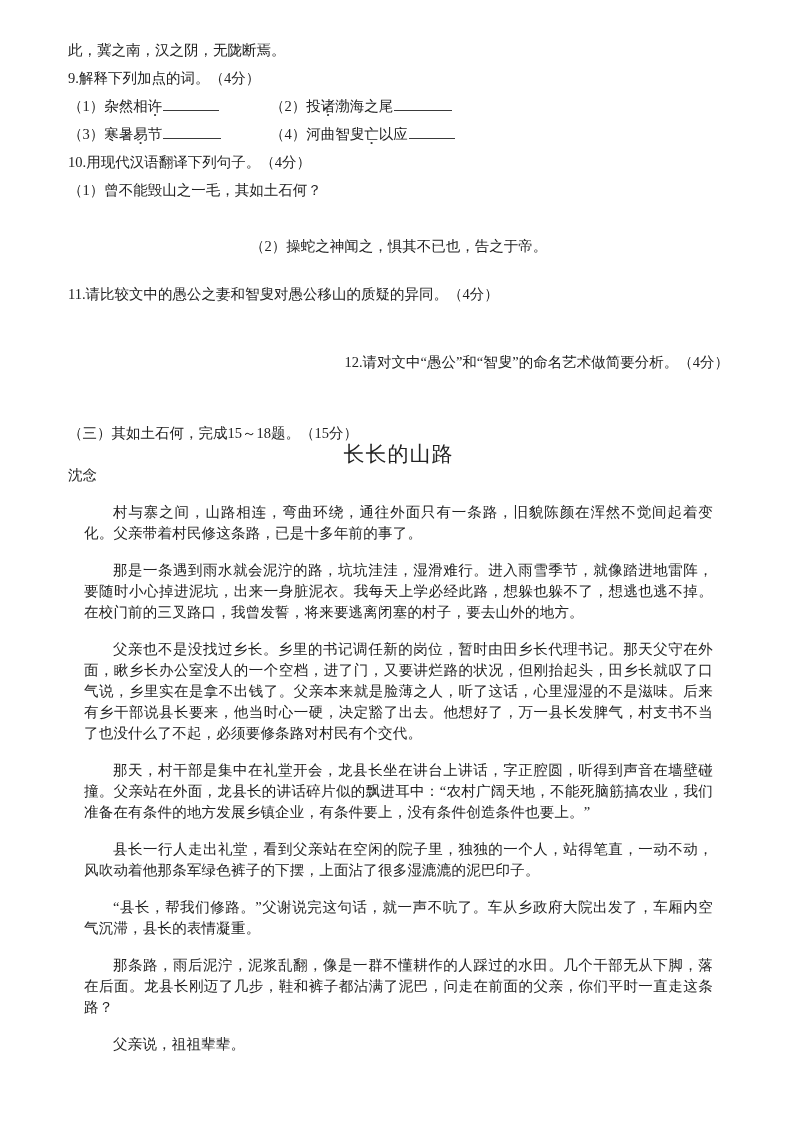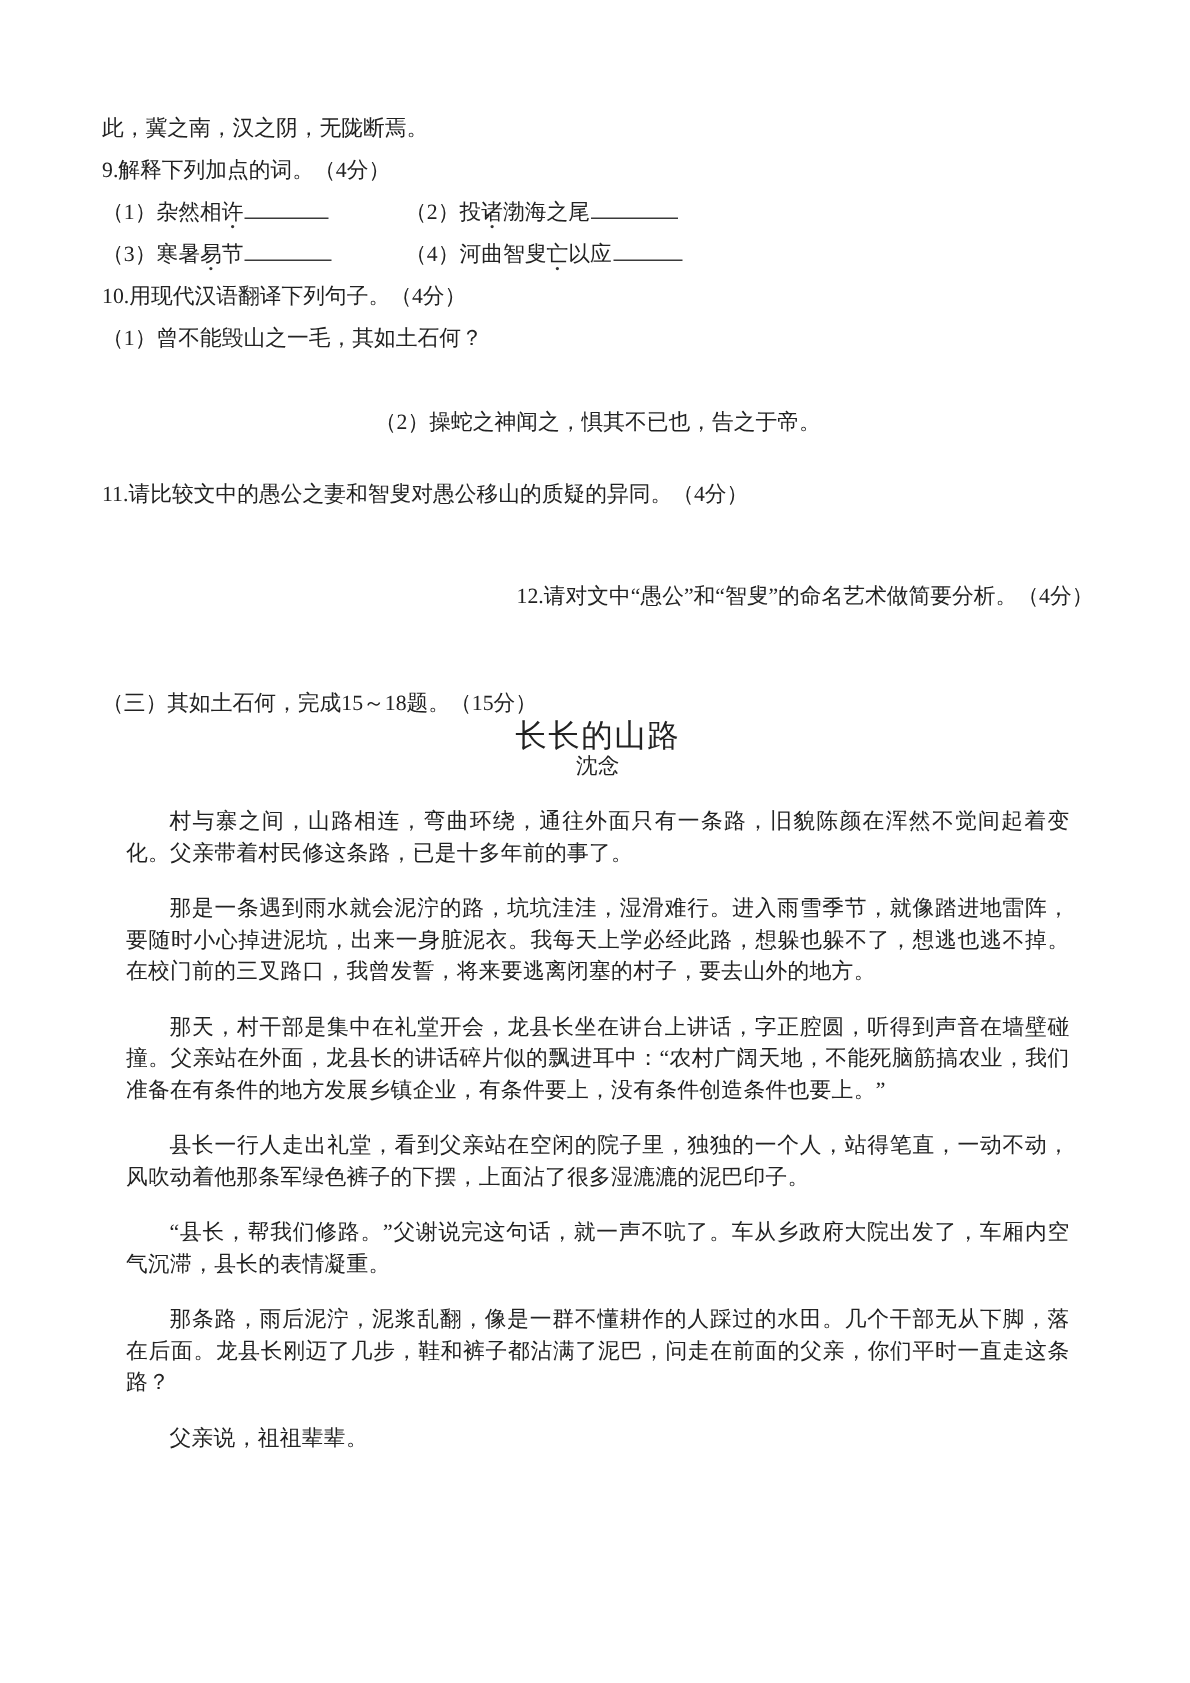"此，冀之南，汉之阴，无陇断焉。" .page { padding: 72px 64px 0 68px -> 36px 64px 0 68px }
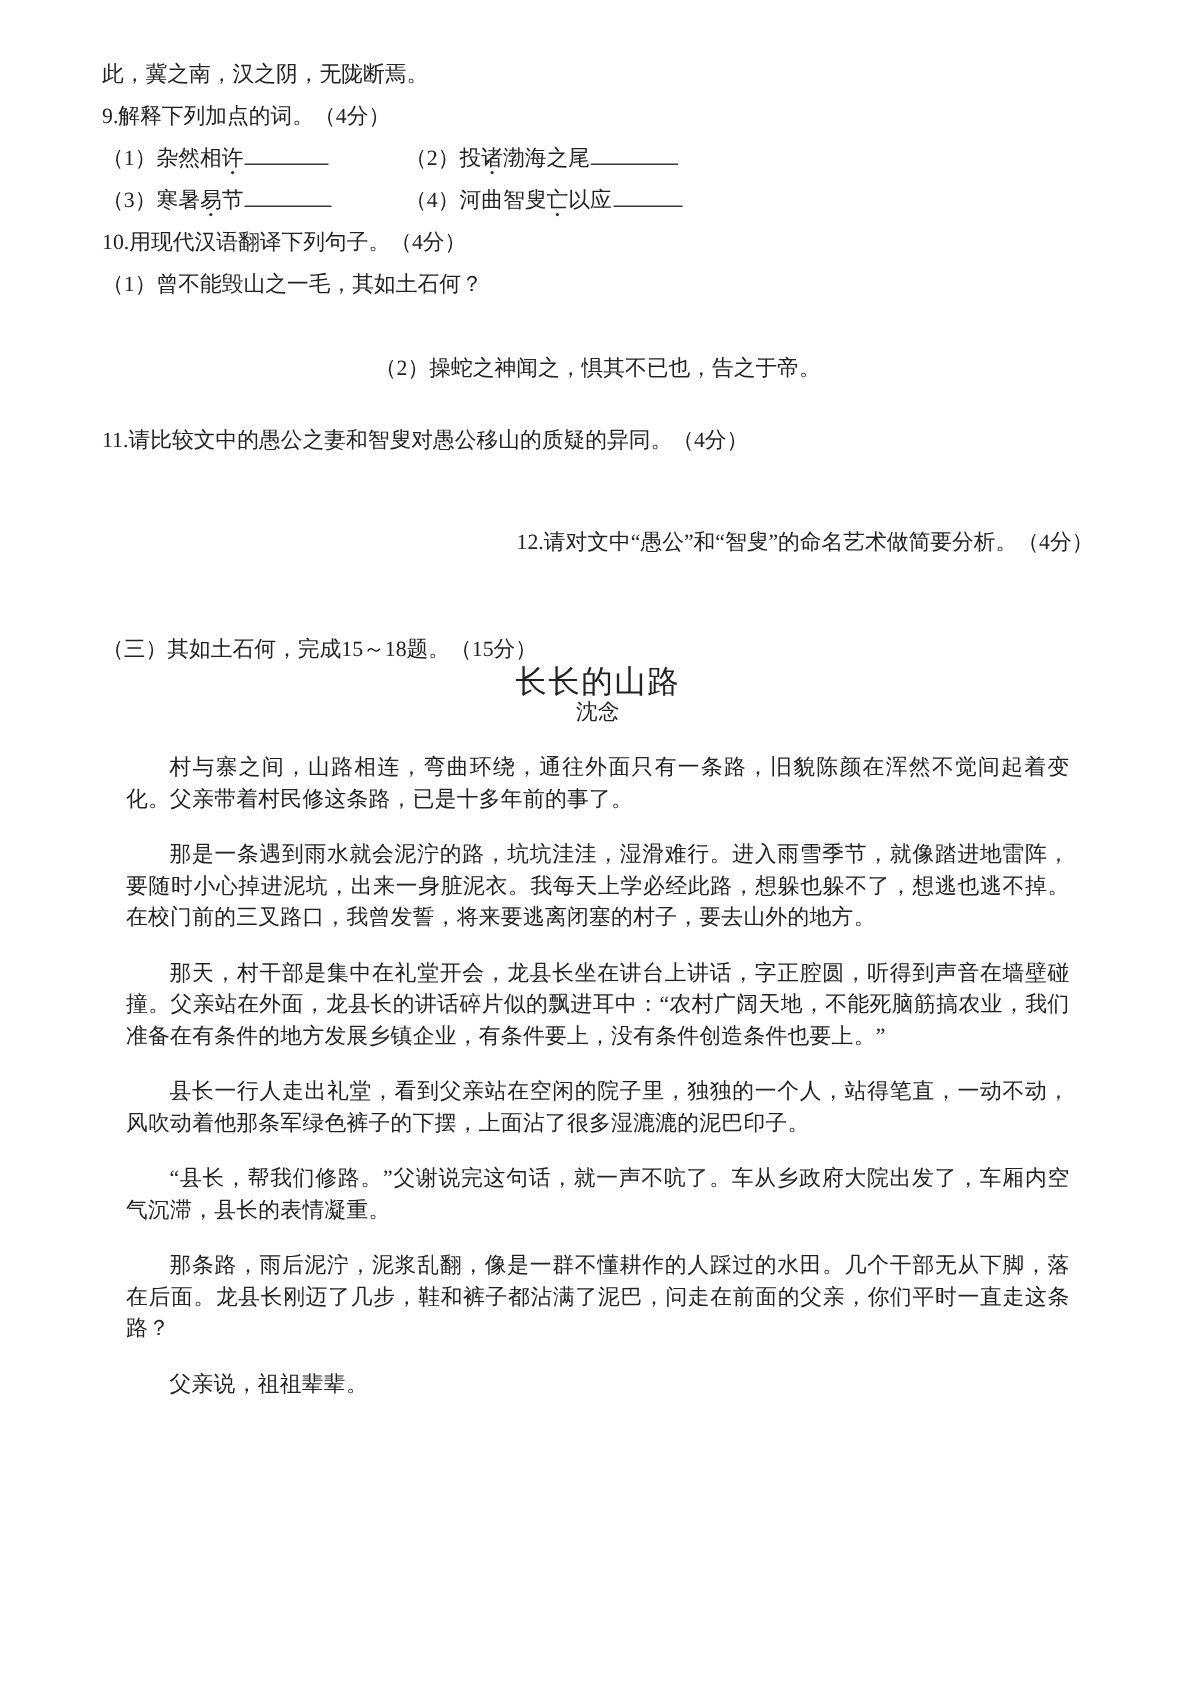"沈念" .essay-author { text-align: center -> none }
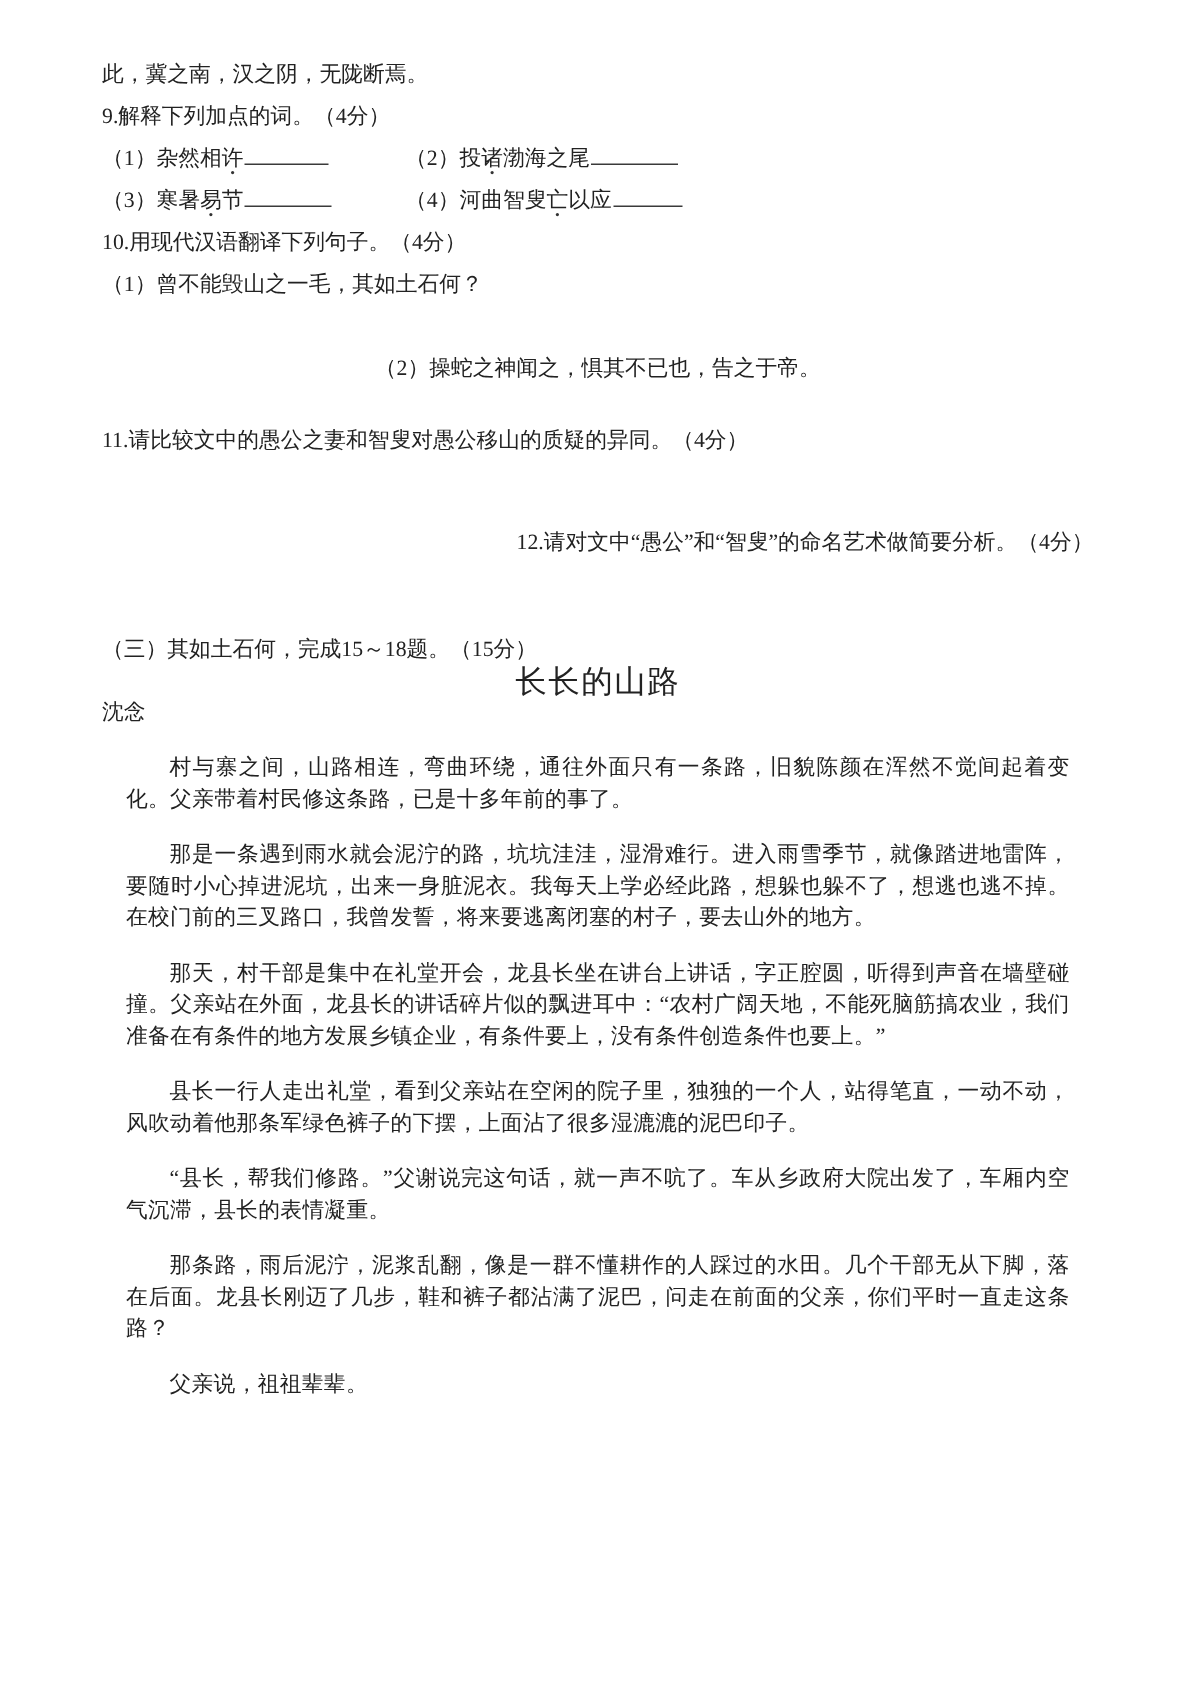"父亲也不是没找过乡长。乡里的书记调任新的岗位，暂时由田乡长代理书记。那天父守在外" p { html: none -> <p>父亲也不是没找过乡长。乡里的书记调任新的岗位，暂时由田乡长代理书记。那天父守在外面，瞅乡长办公室没人的一个空档，进了门，又要讲烂路的状况，但刚抬起头，田乡长就叹了口气说，乡里实在是拿不出钱了。父亲本来就是脸薄之人，听了这话，心里湿湿的不是滋味。后来有乡干部说县长要来，他当时心一硬，决定豁了出去。他想好了，万一县长发脾气，村支书不当了也没什么了不起，必须要修条路对村民有个交代。</p> }
